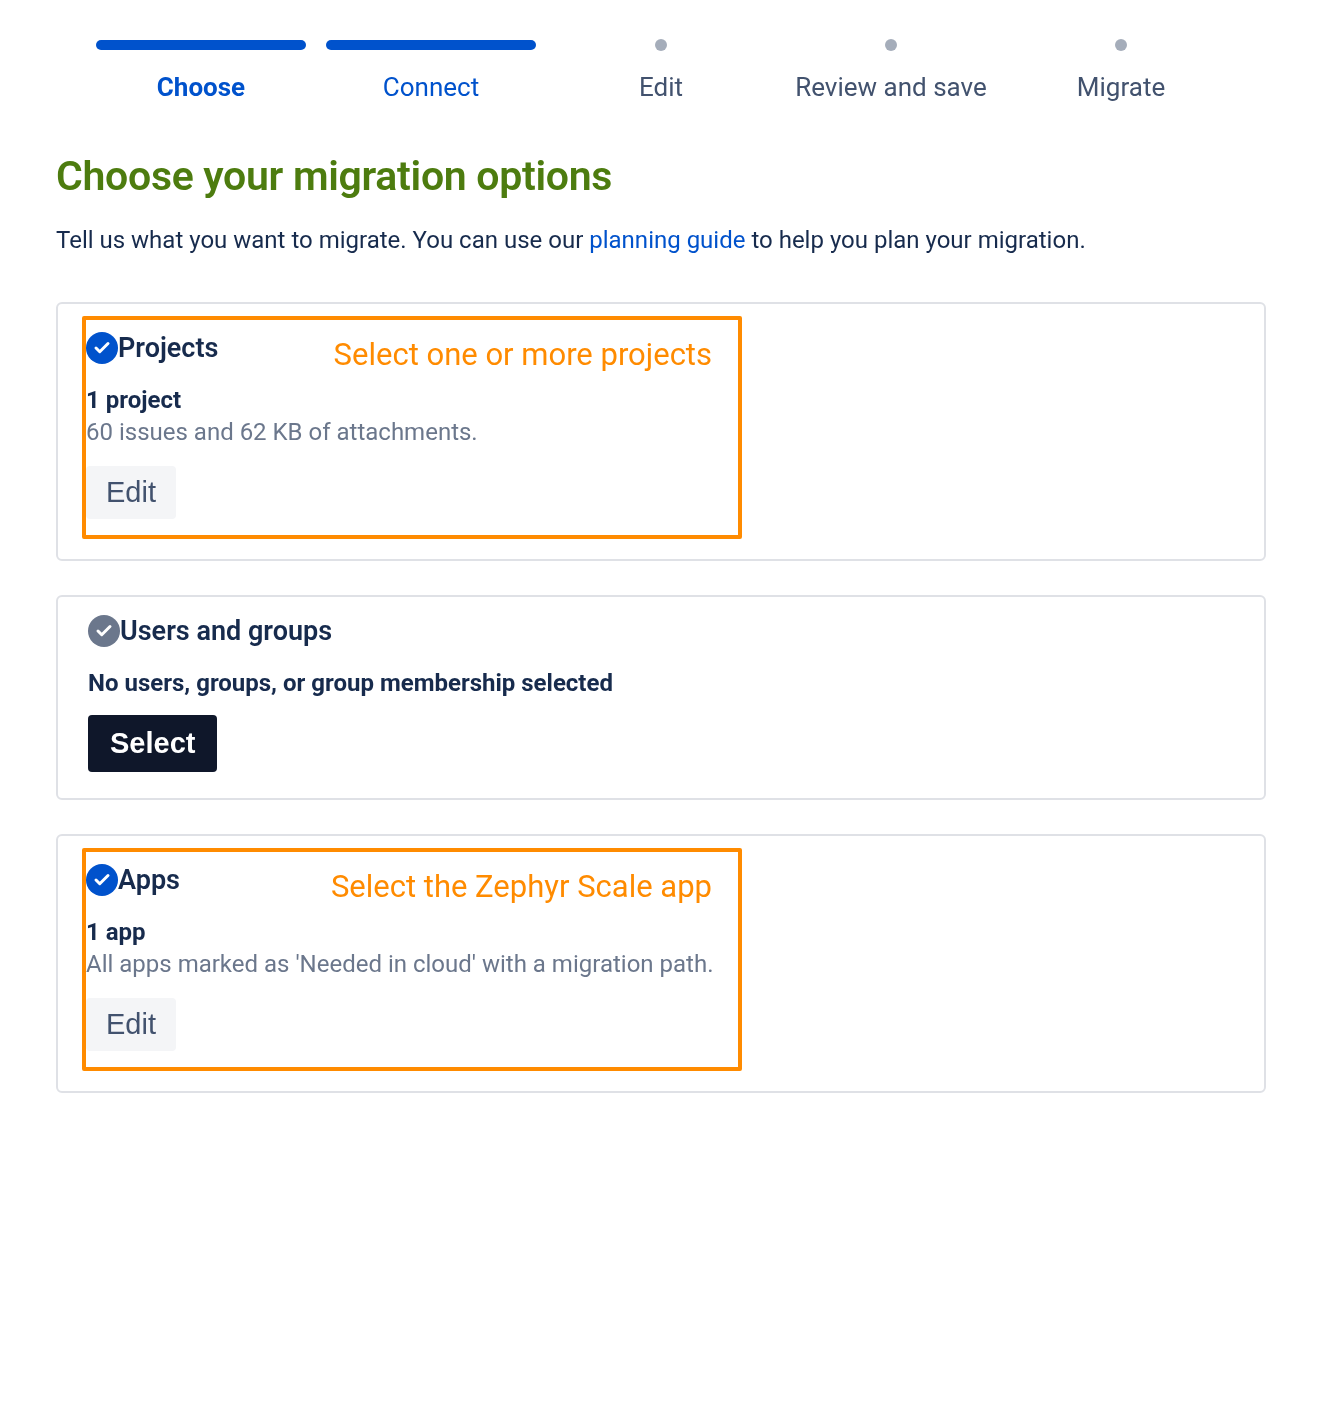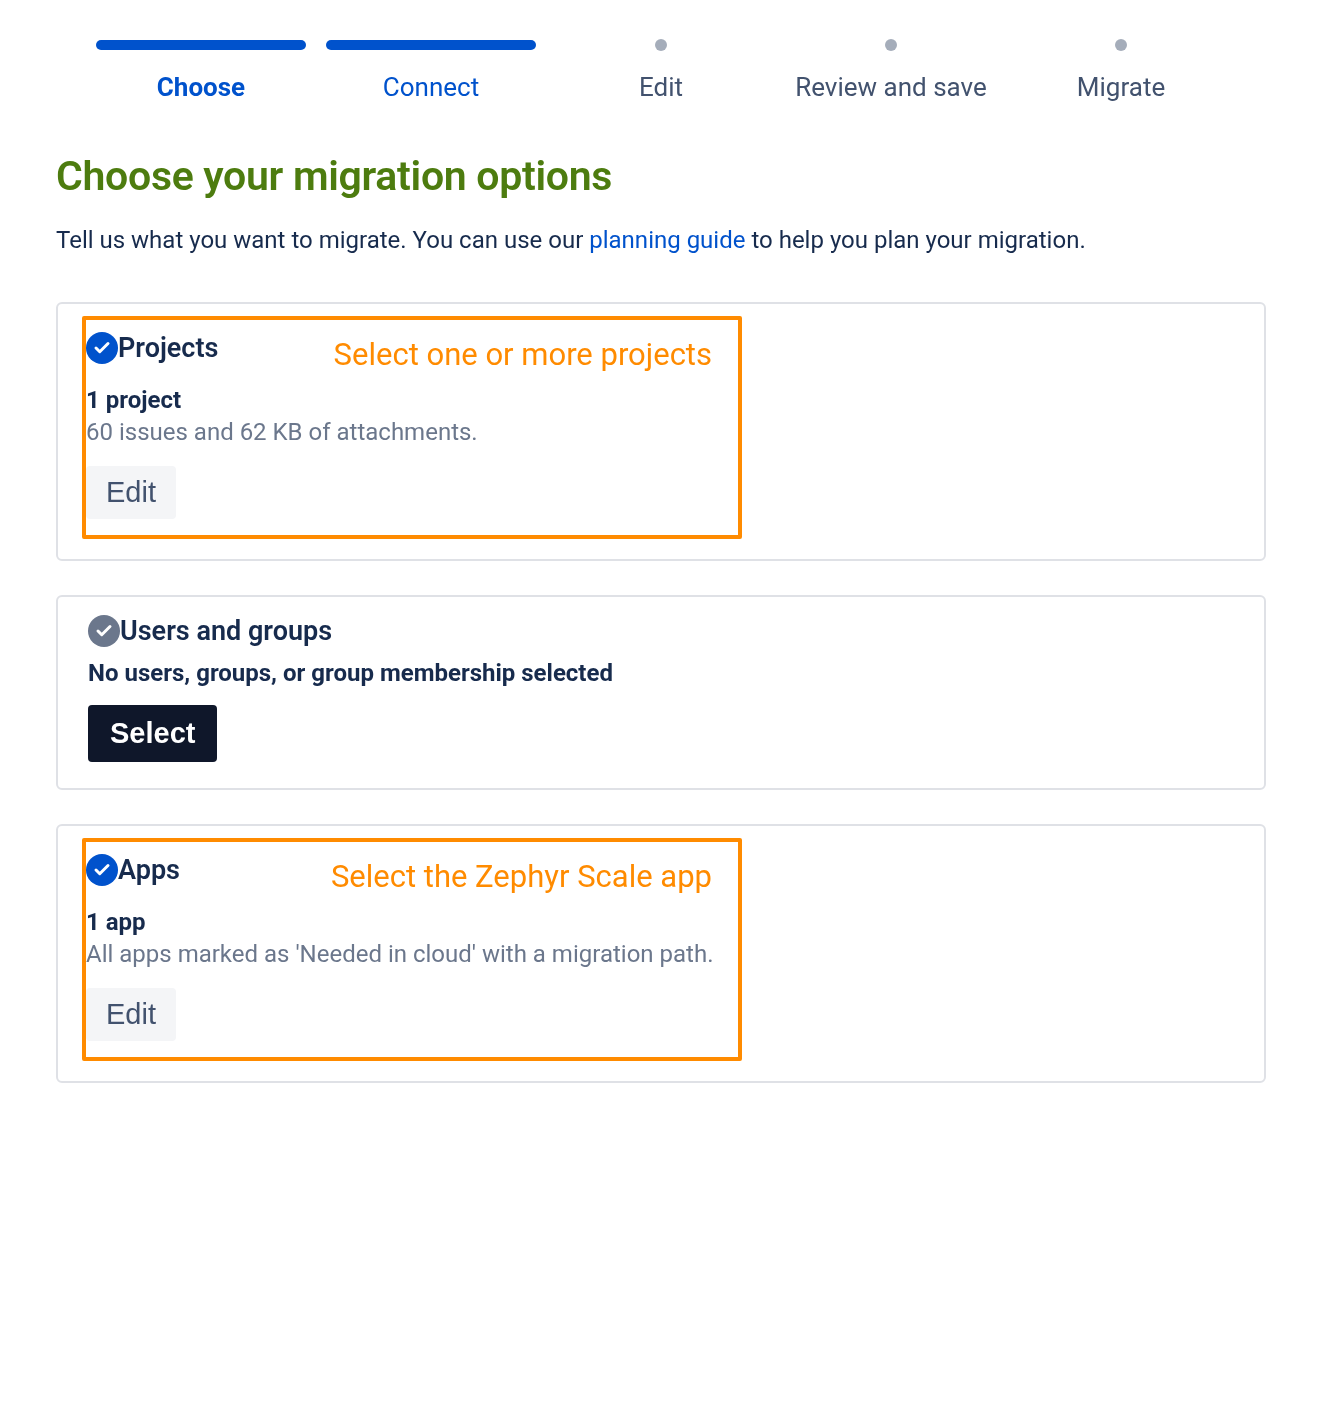"Users and groups" .card-plain-body .card-head { margin-bottom: 12px -> 22px }
